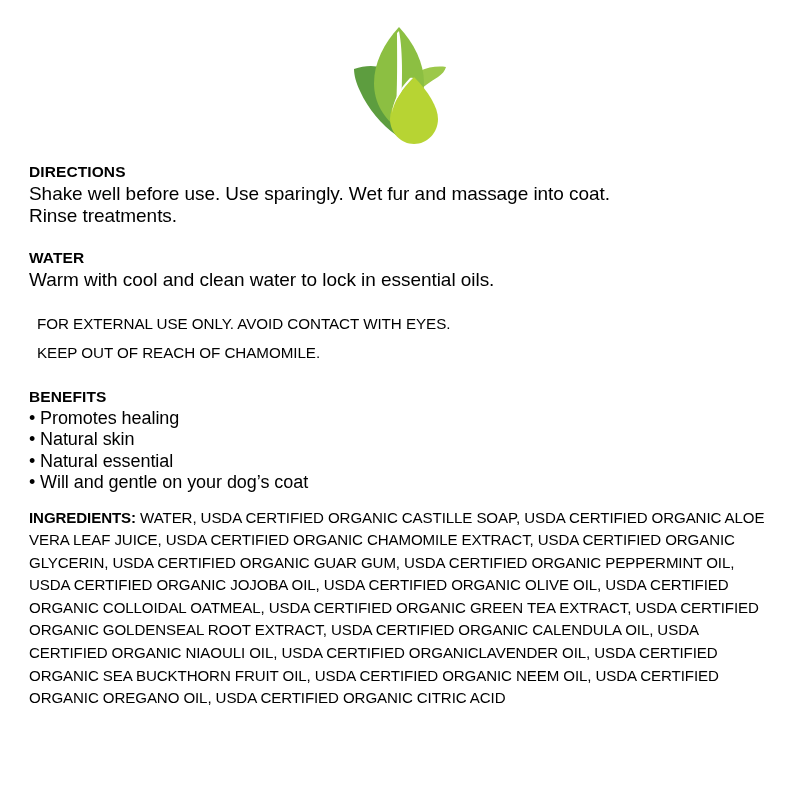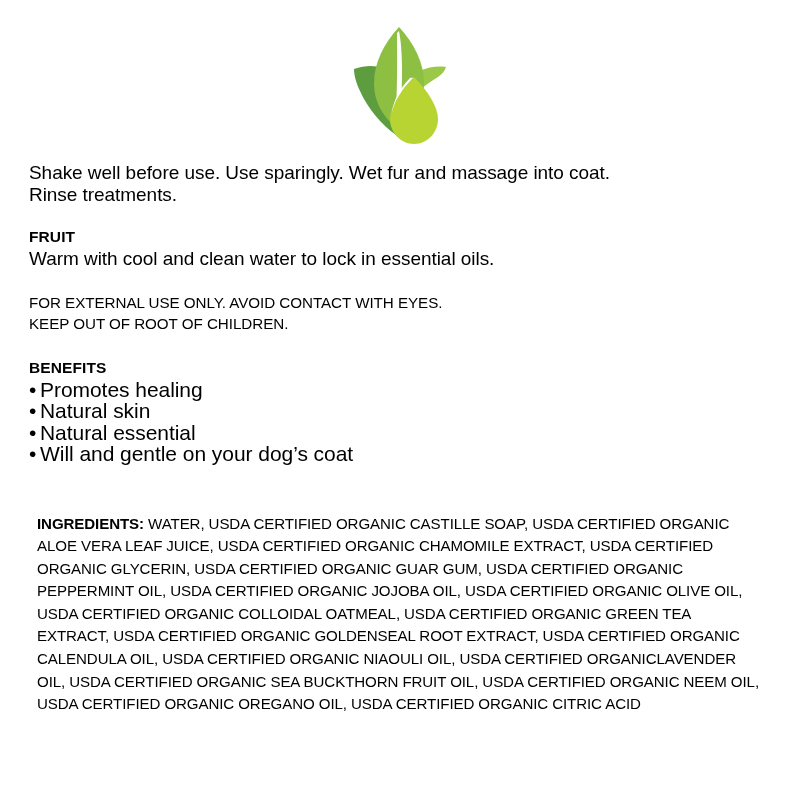"DIRECTIONS" h2.heading { html: none -> <h2>DIRECTIONS</h2> }
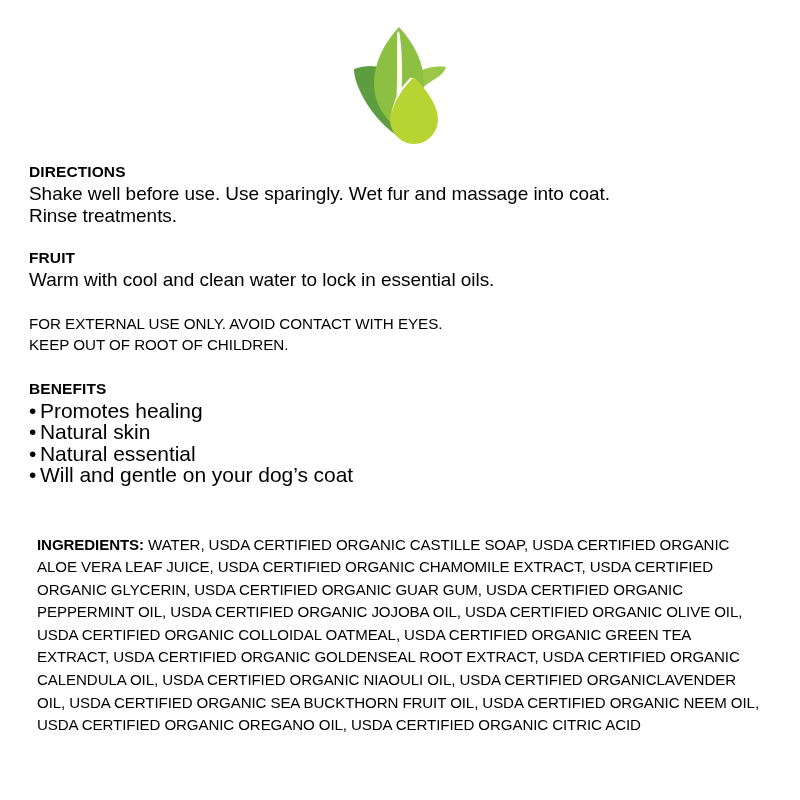"FRUIT" h2.heading { text: FRUIT -> WATER }
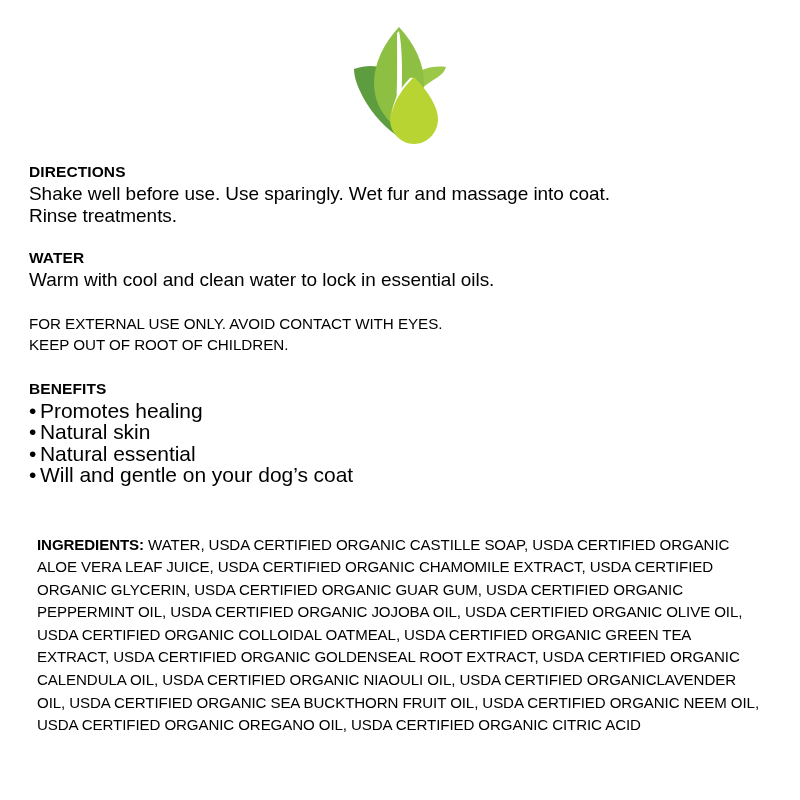"FOR EXTERNAL USE ONLY. AVOID" .warning p { margin: 0 -> 8px }
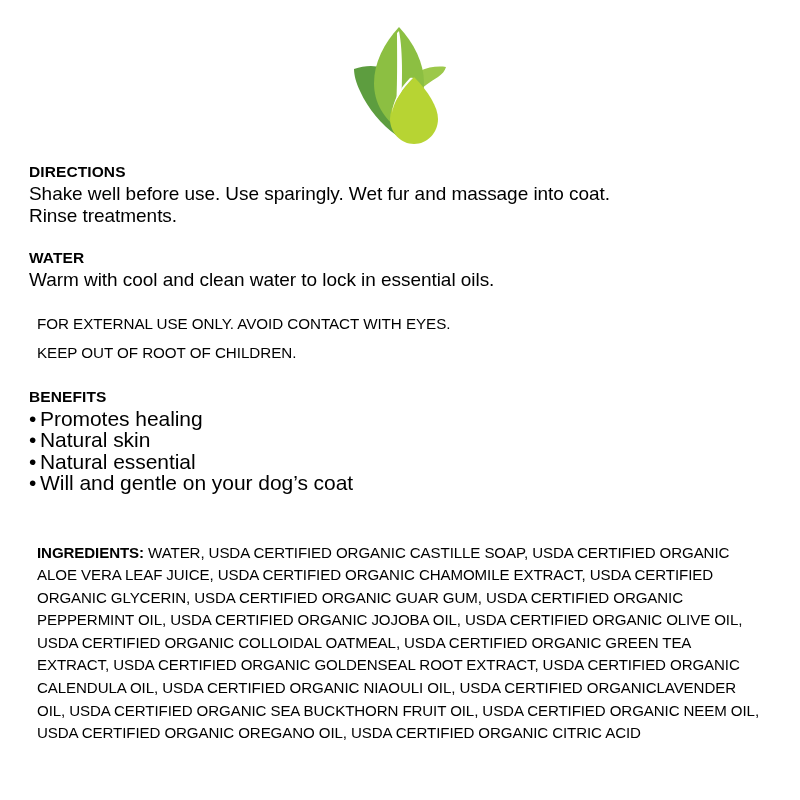"KEEP OUT OF ROOT OF" p { text: ROOT OF CHILDREN -> REACH OF CHAMOMILE }
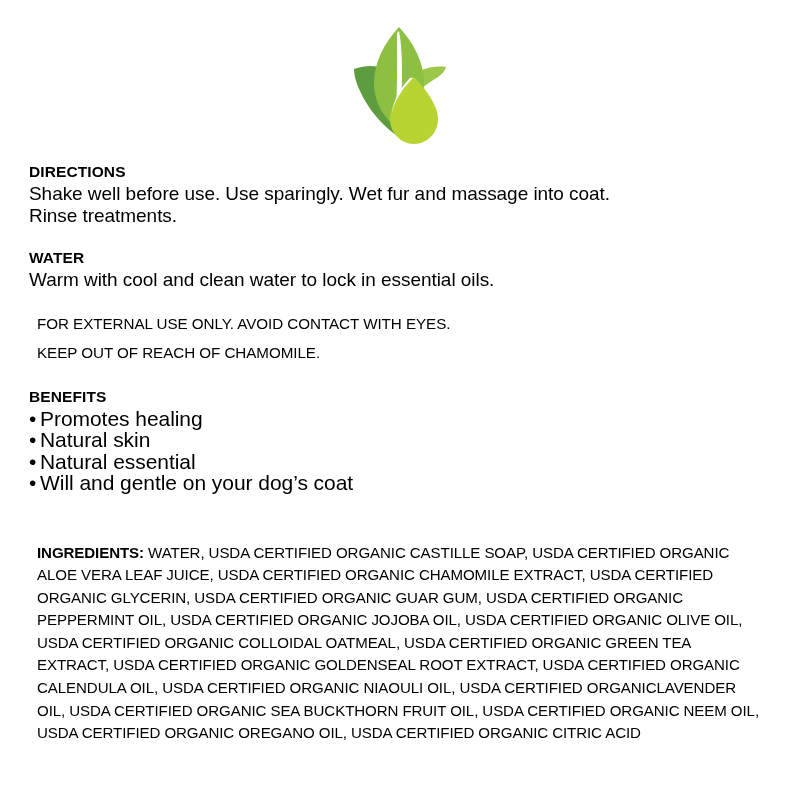"BENEFITS" .section.tight { margin-bottom: 31px -> 4px }
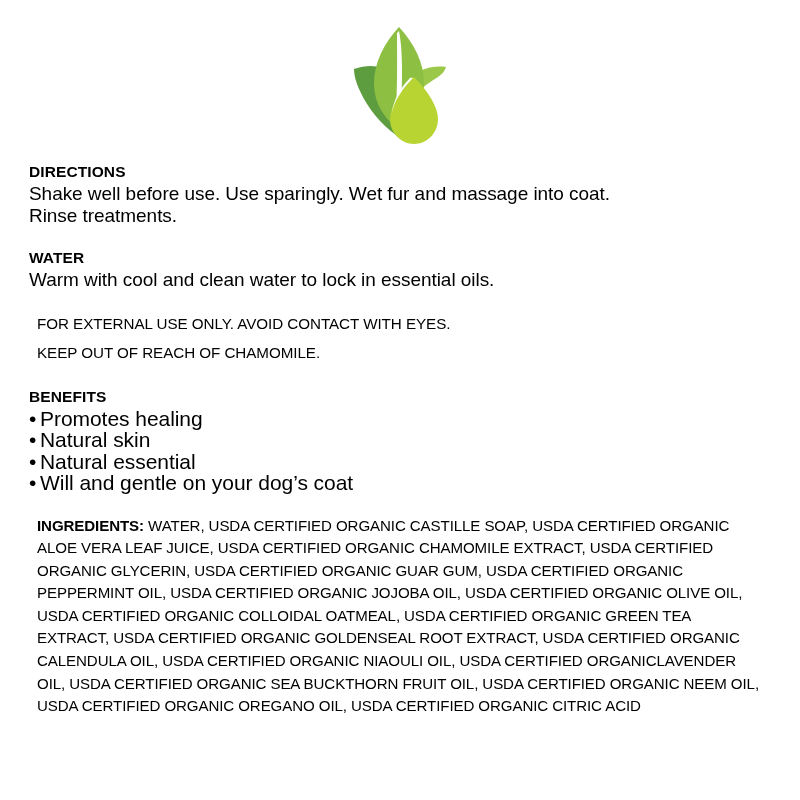"• Promotes healing" ul.benefits li { font-size: 21px -> 18px }
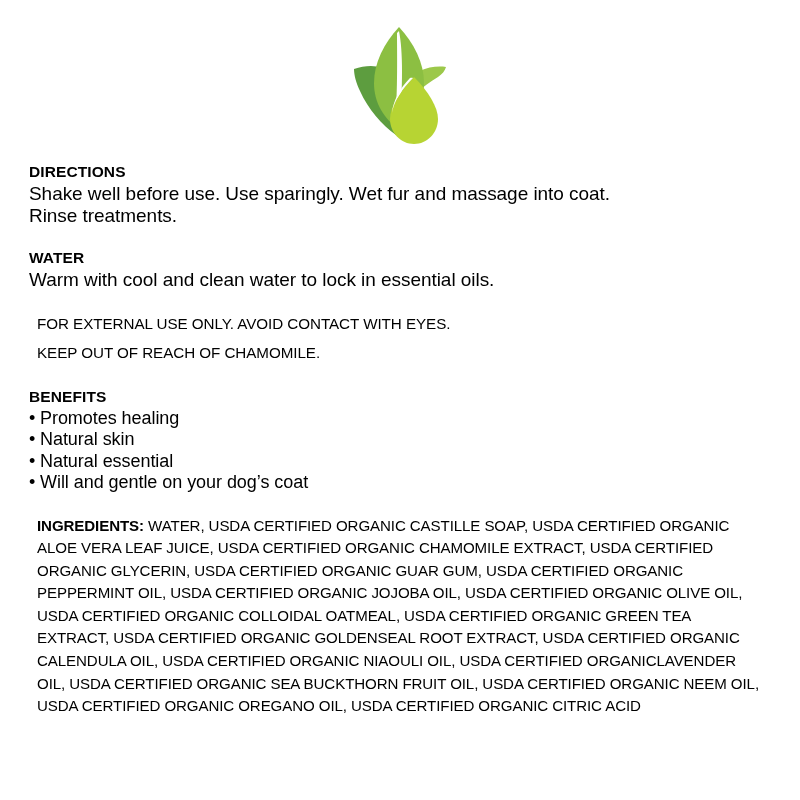"INGREDIENTS: WATER, USDA CERTIFIED" .ingredients { margin: 8px -> 0 }
